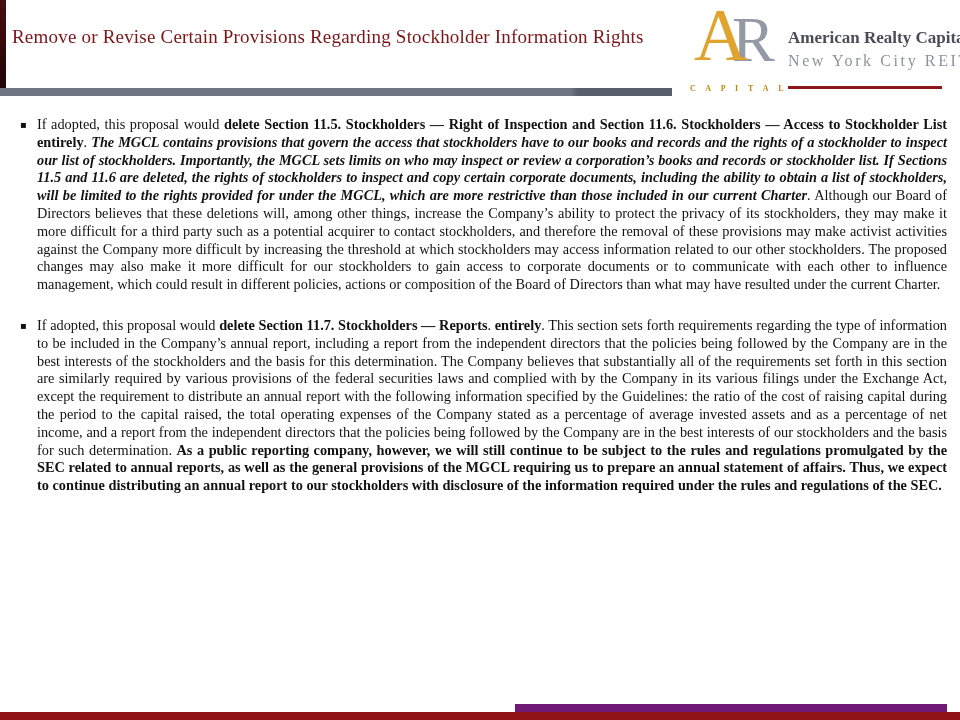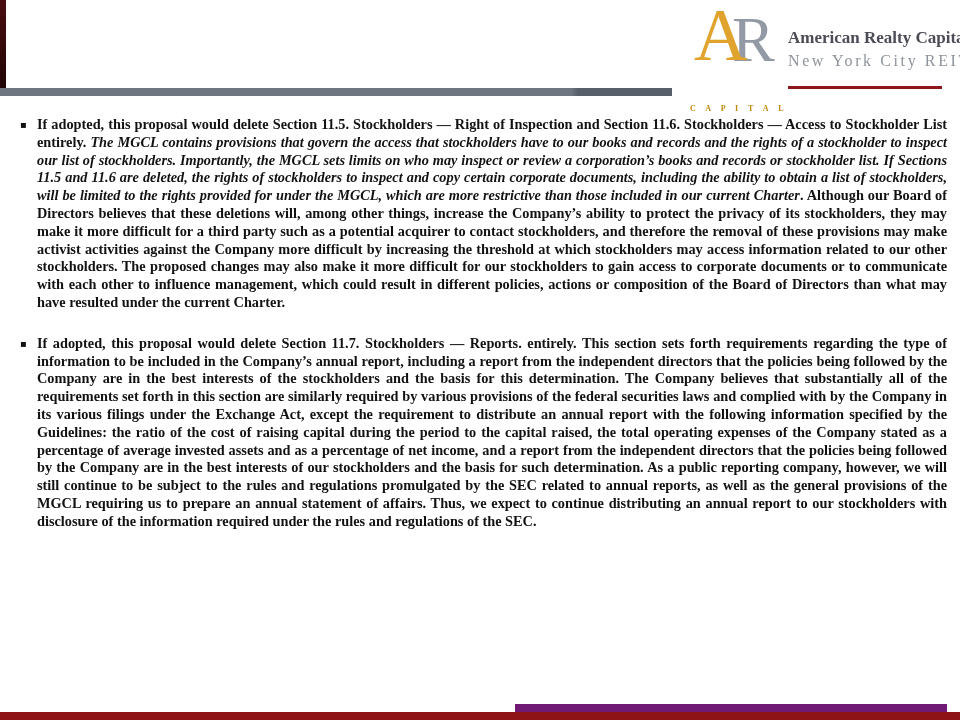"Remove or Revise Certain Provisions" div.slide-subtitle { html: none -> <div>Remove or Revise Certain Provisions Regarding Stockholder Information Rights</div> }
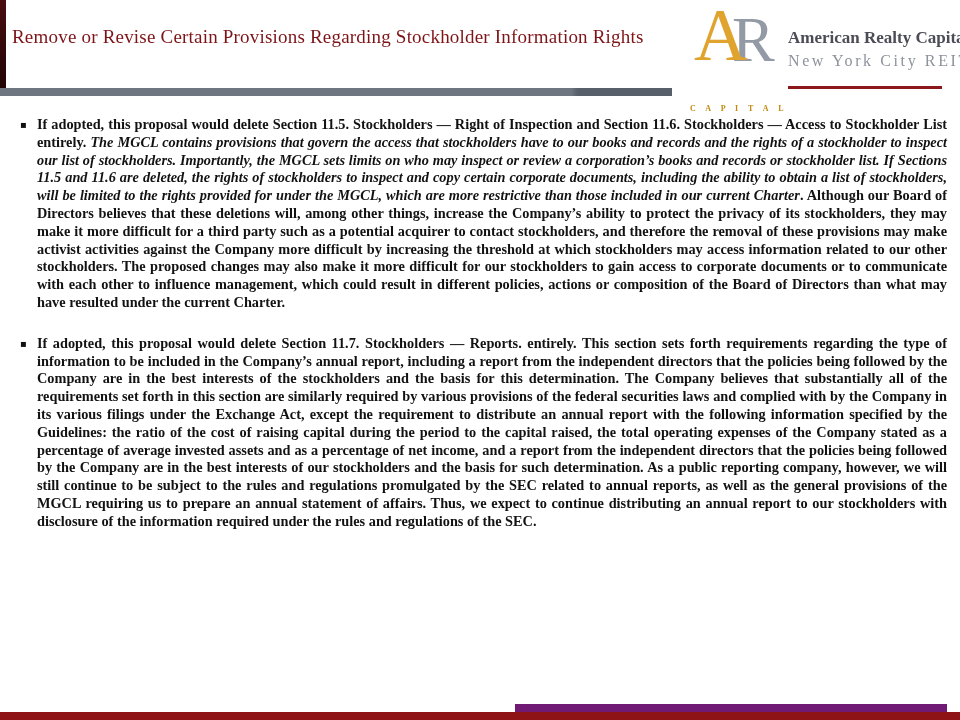"C A P I T" .logo-capital { top: 92px -> 72px }
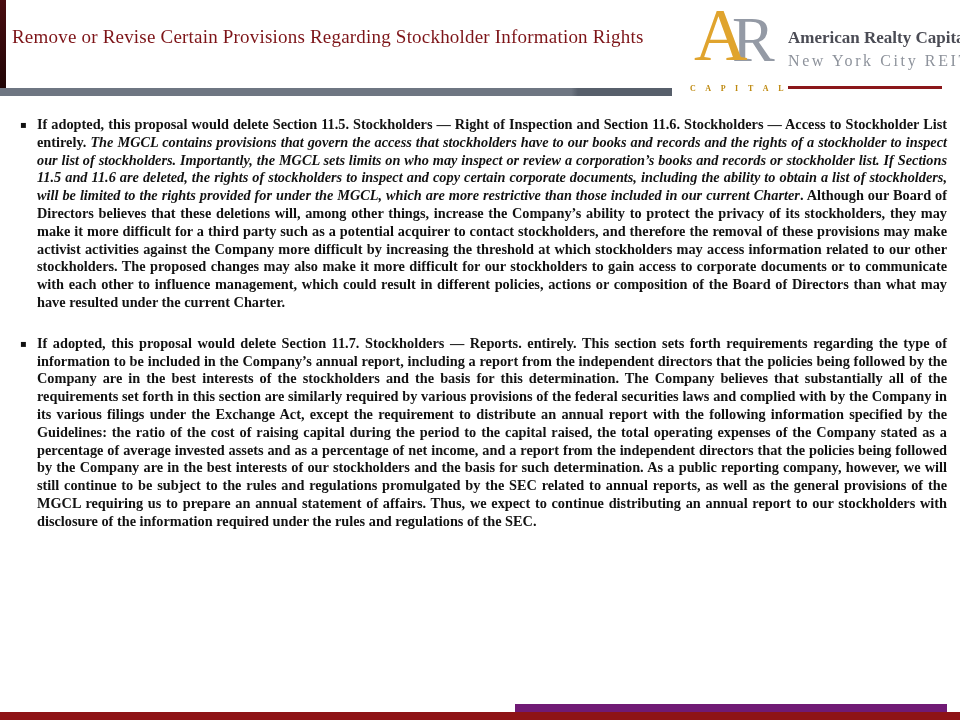"If adopted, this proposal would" .run-r { font-weight: bold -> normal }
